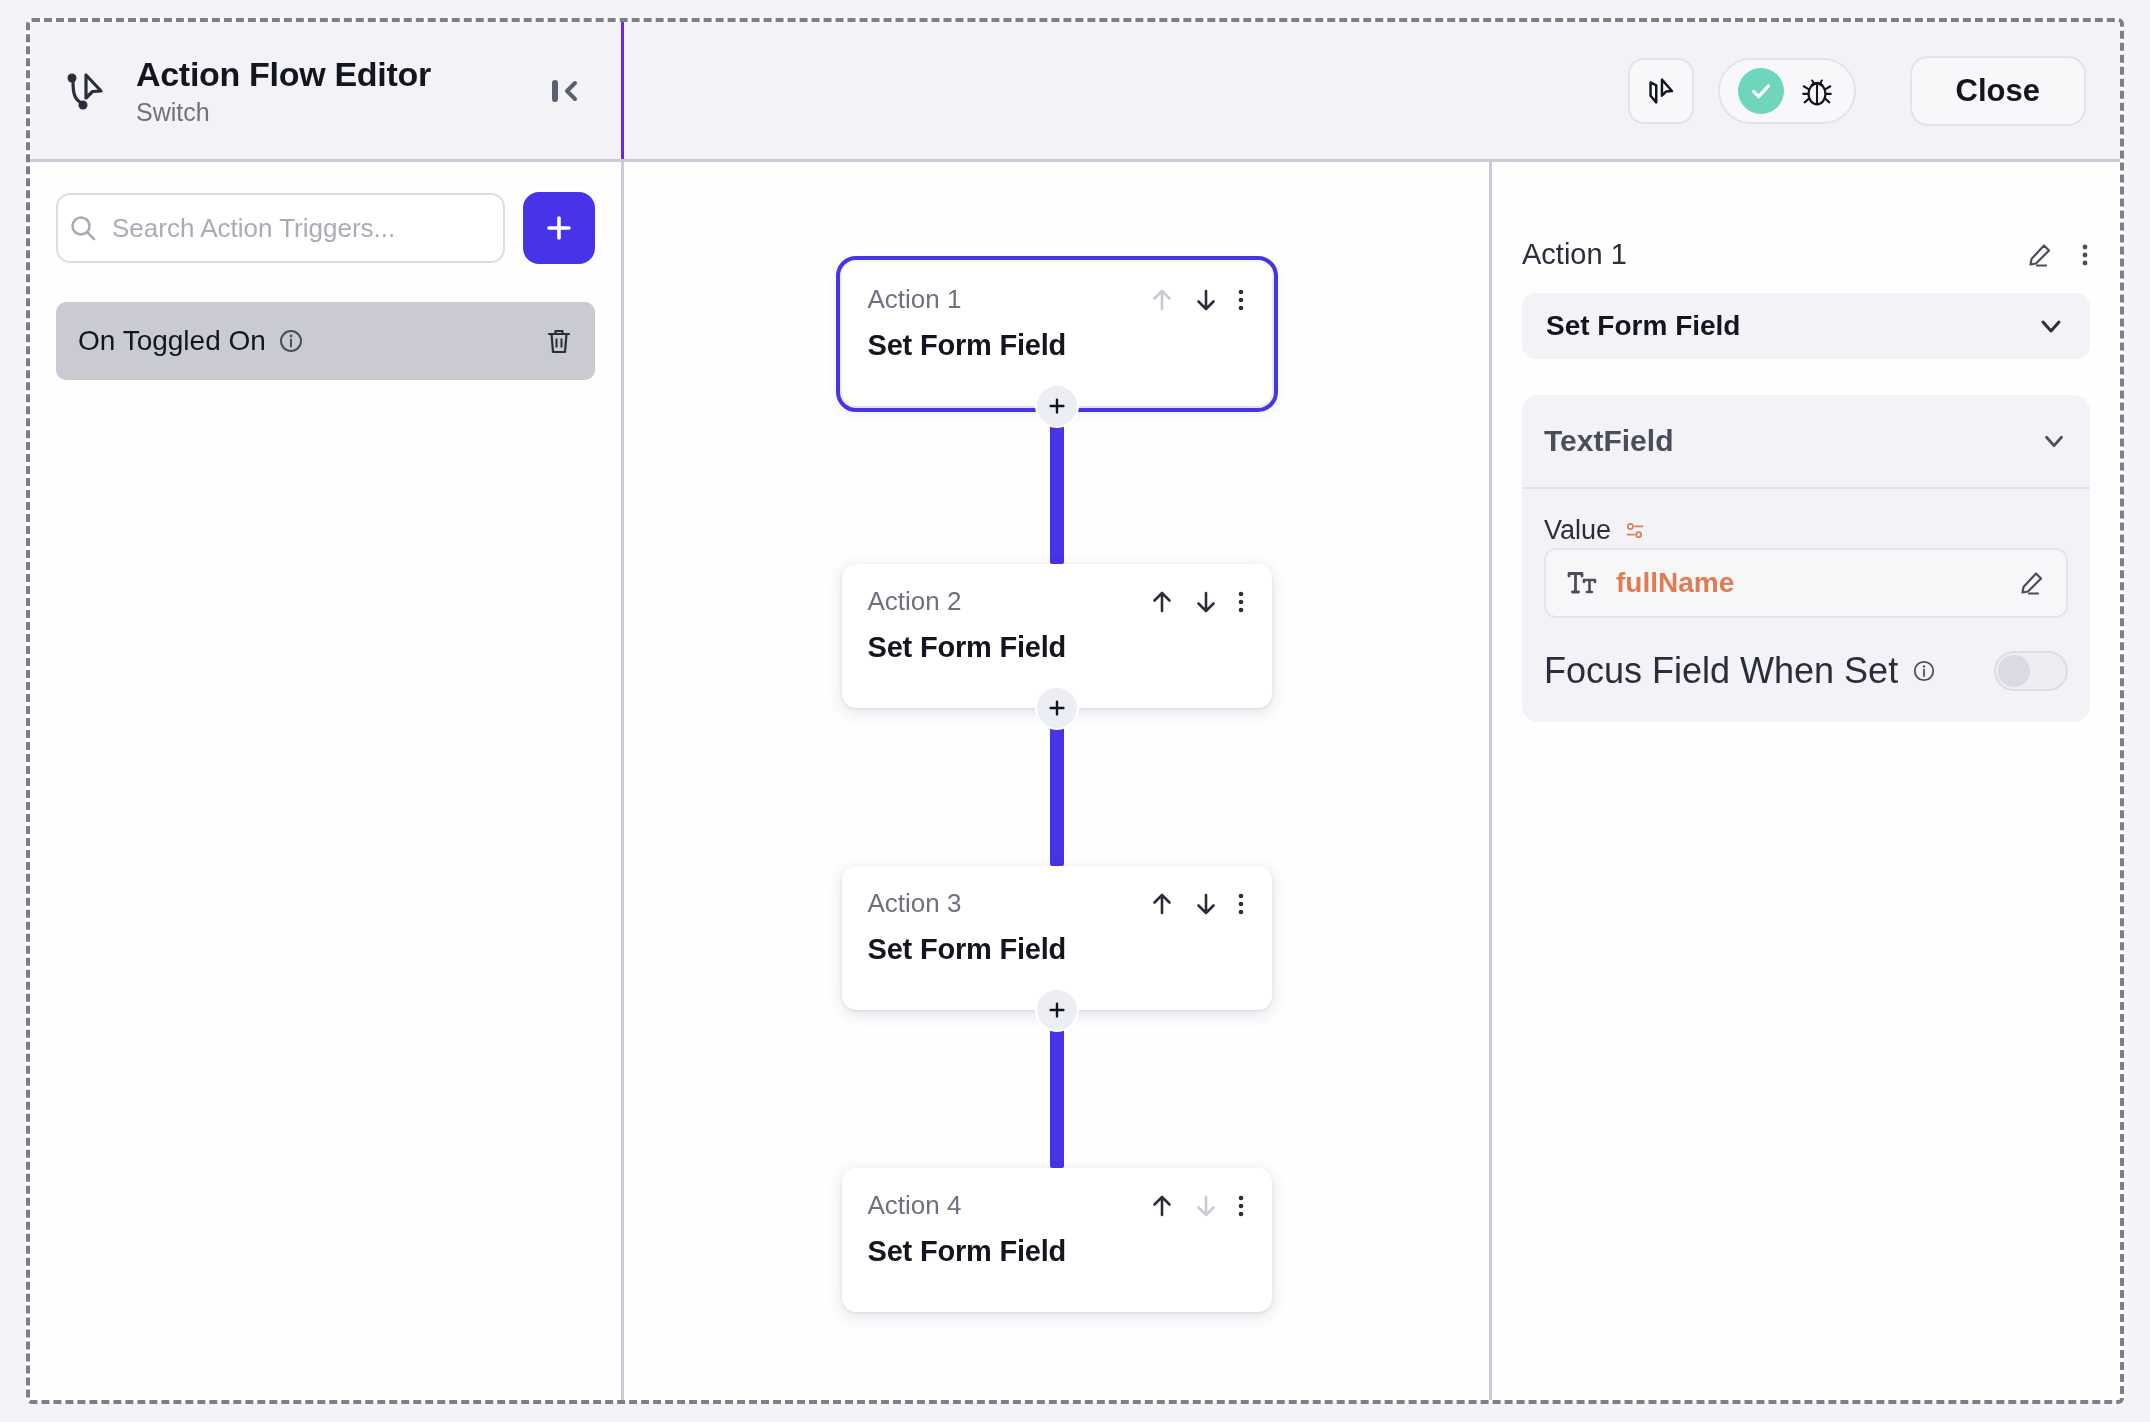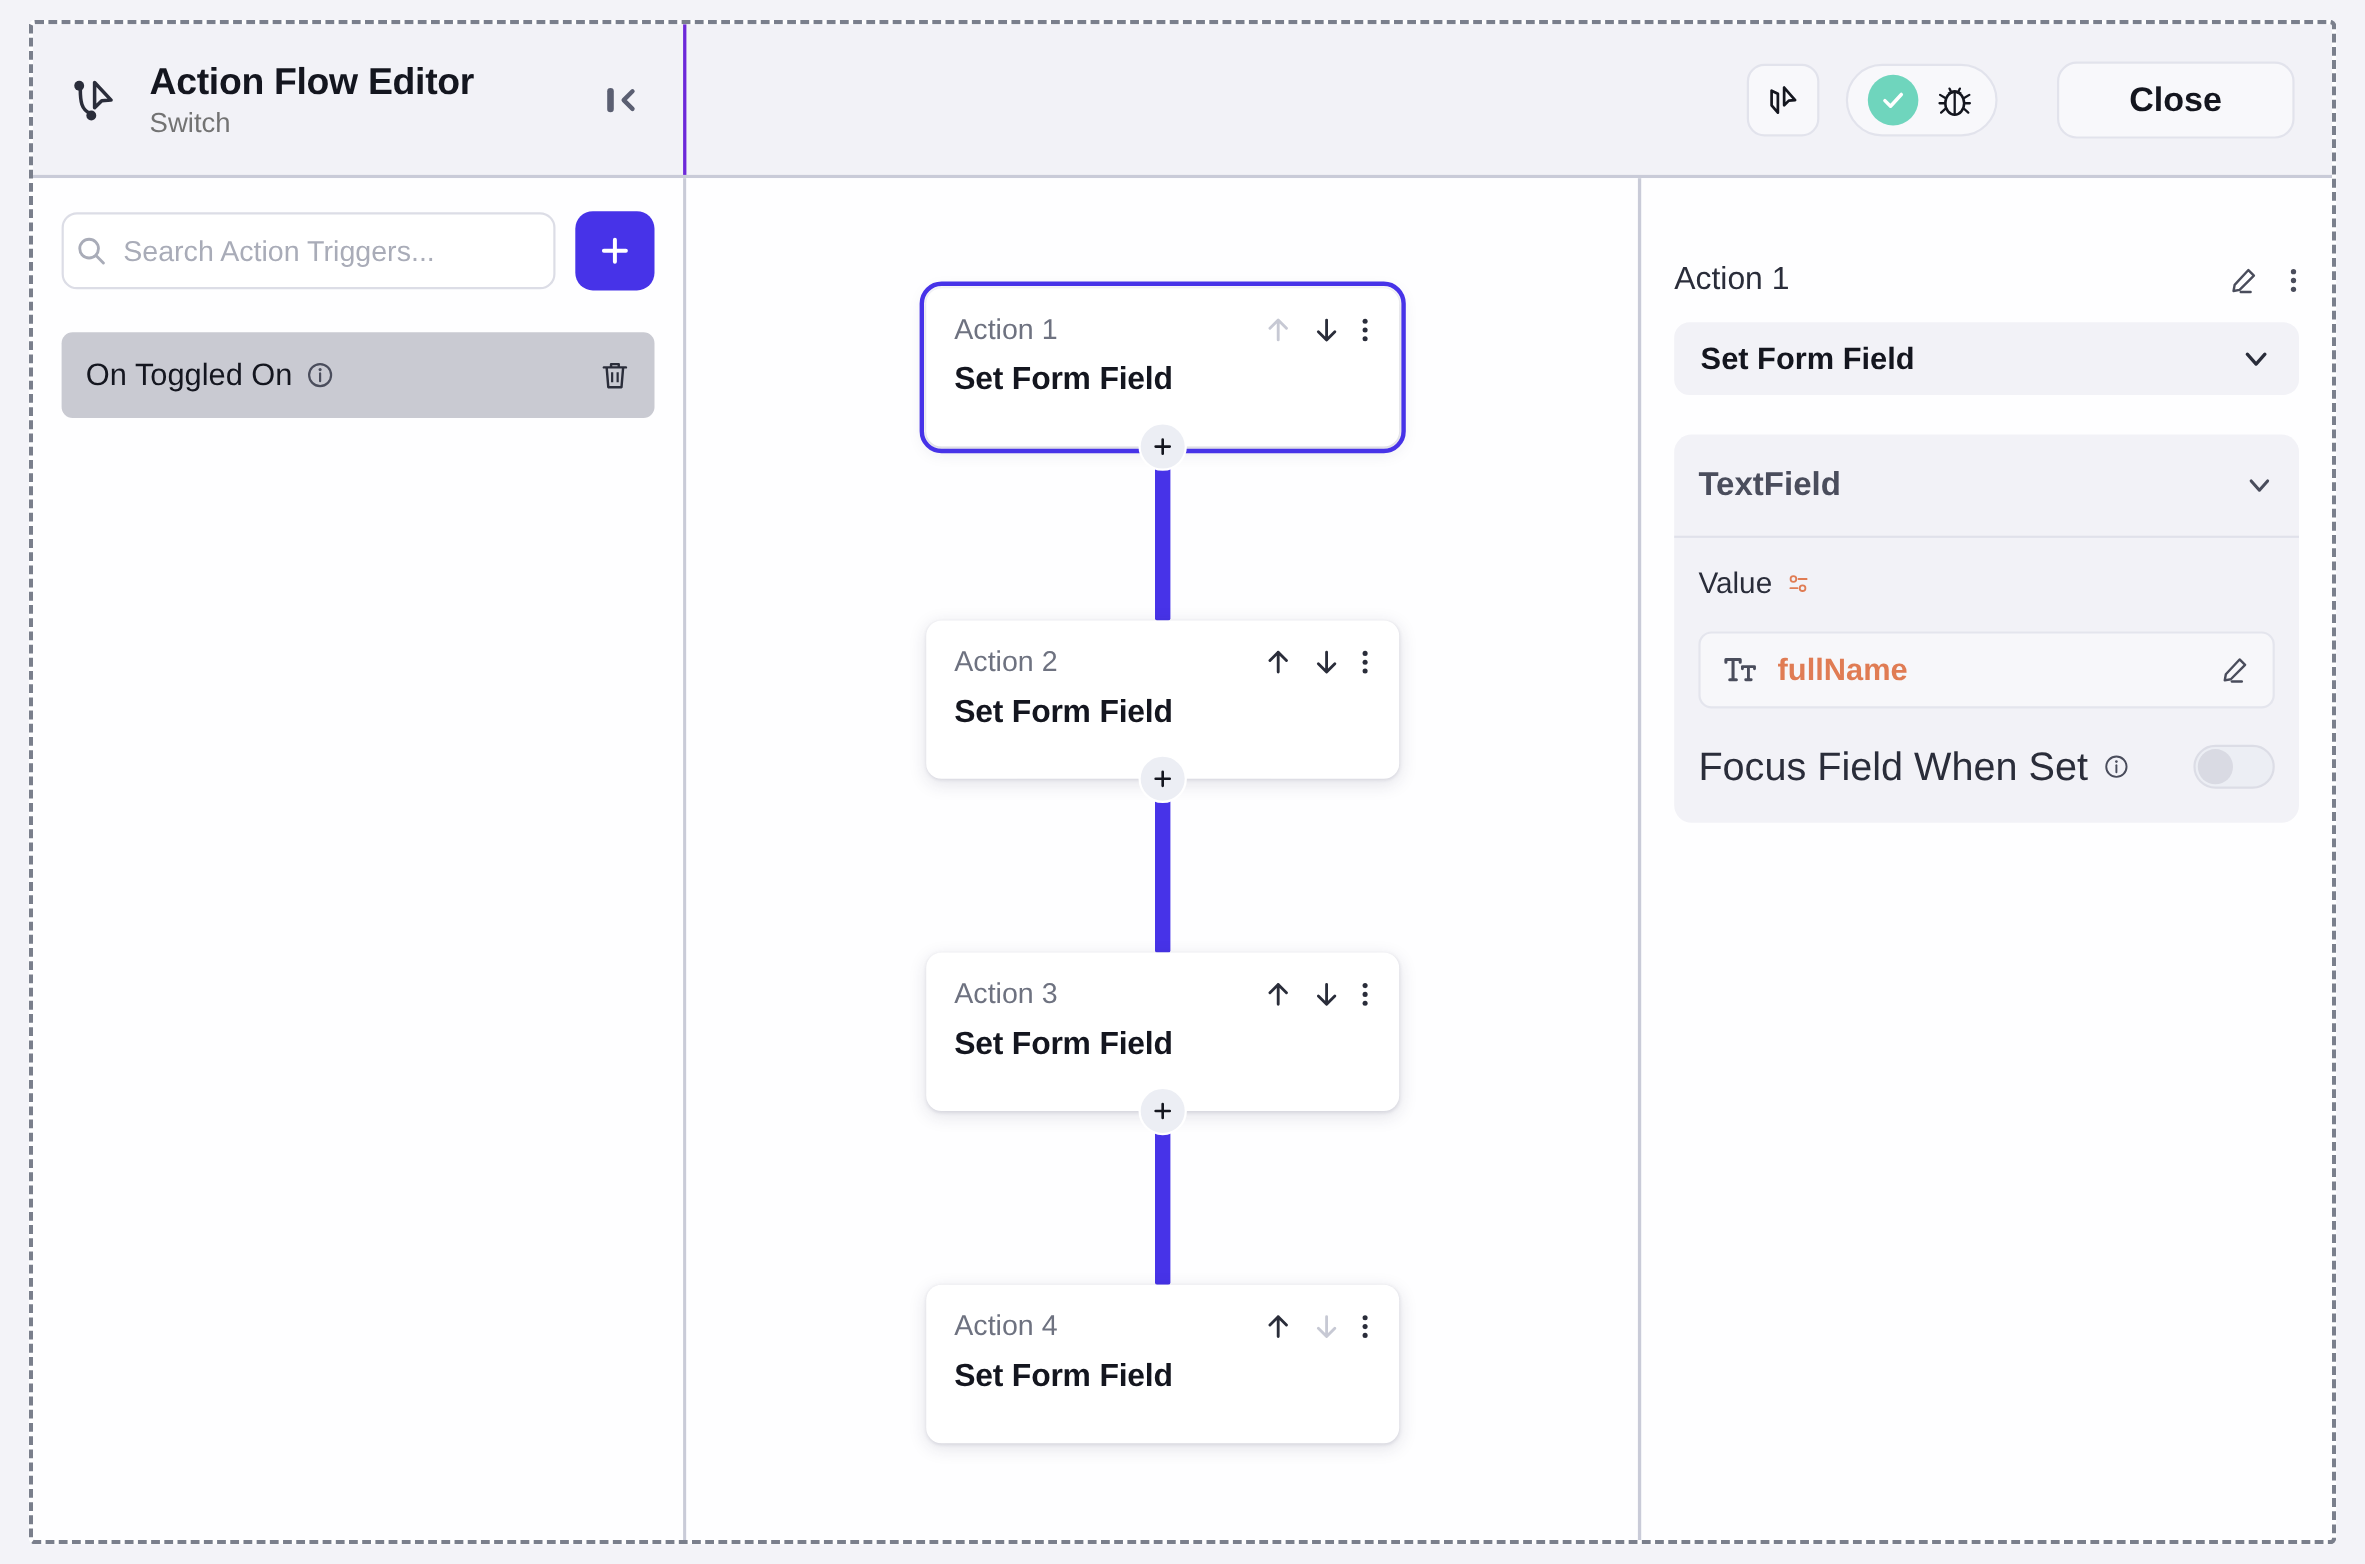"Close" #close-btn { padding: 0 64px -> 0 44px }
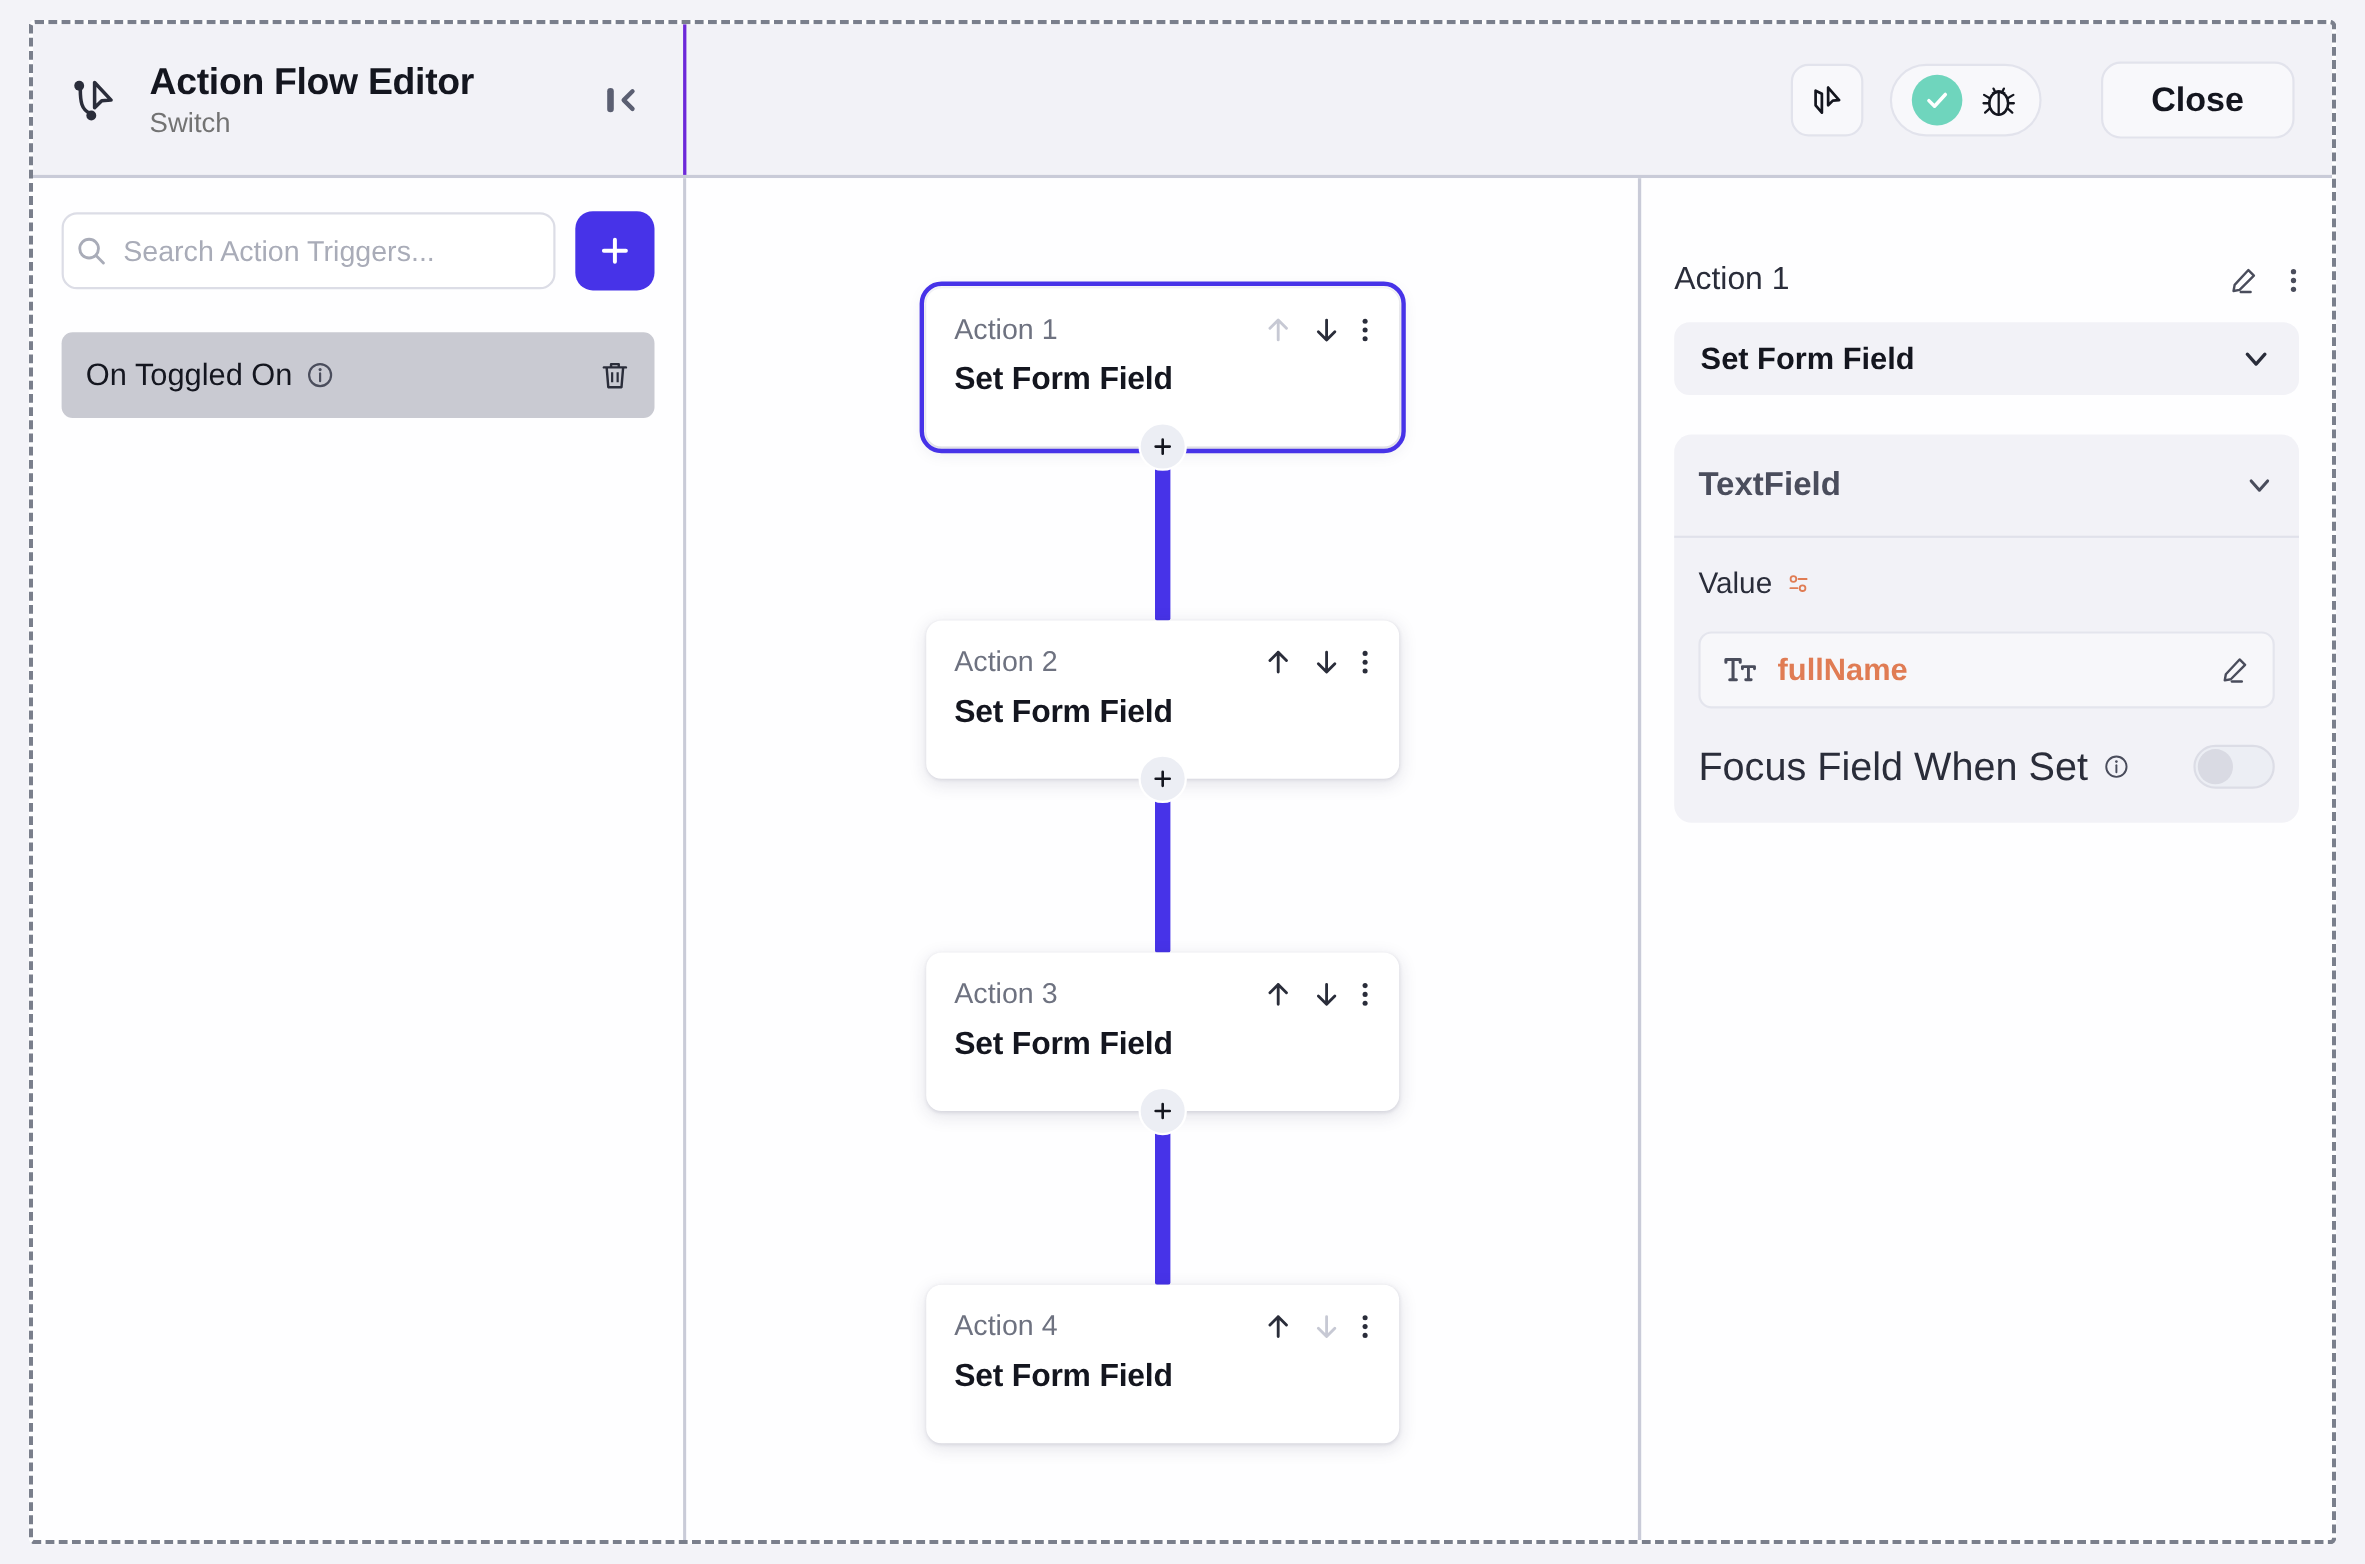"fullName" #value-field { margin-top: 28px -> 2px }
